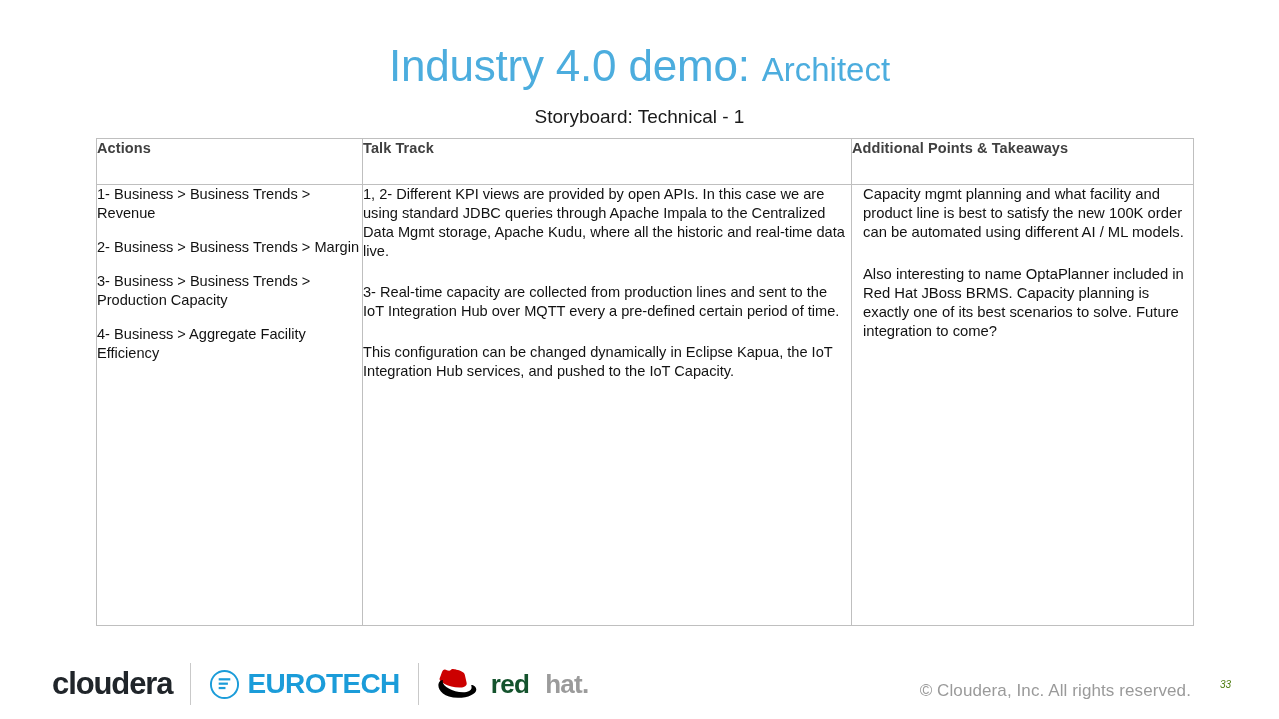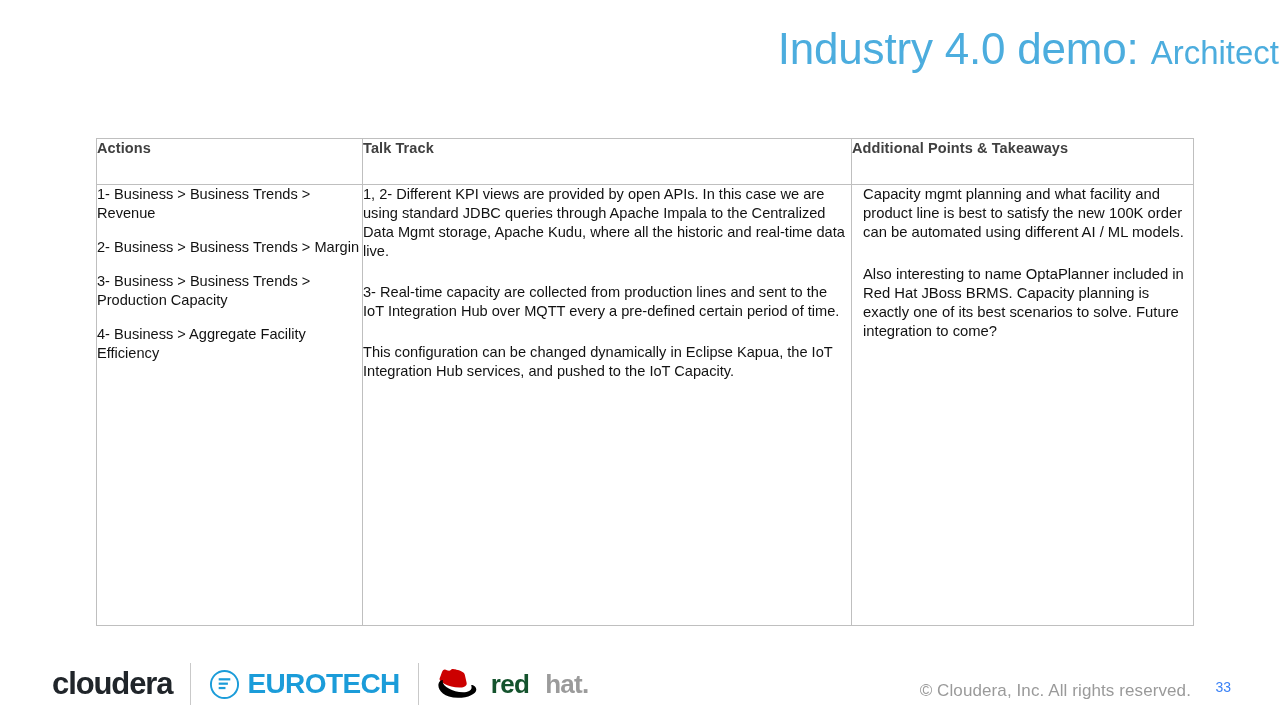"Industry 4.0 demo: Architect" .title-block { padding-top: 24px -> 41px; text-align: right -> center }
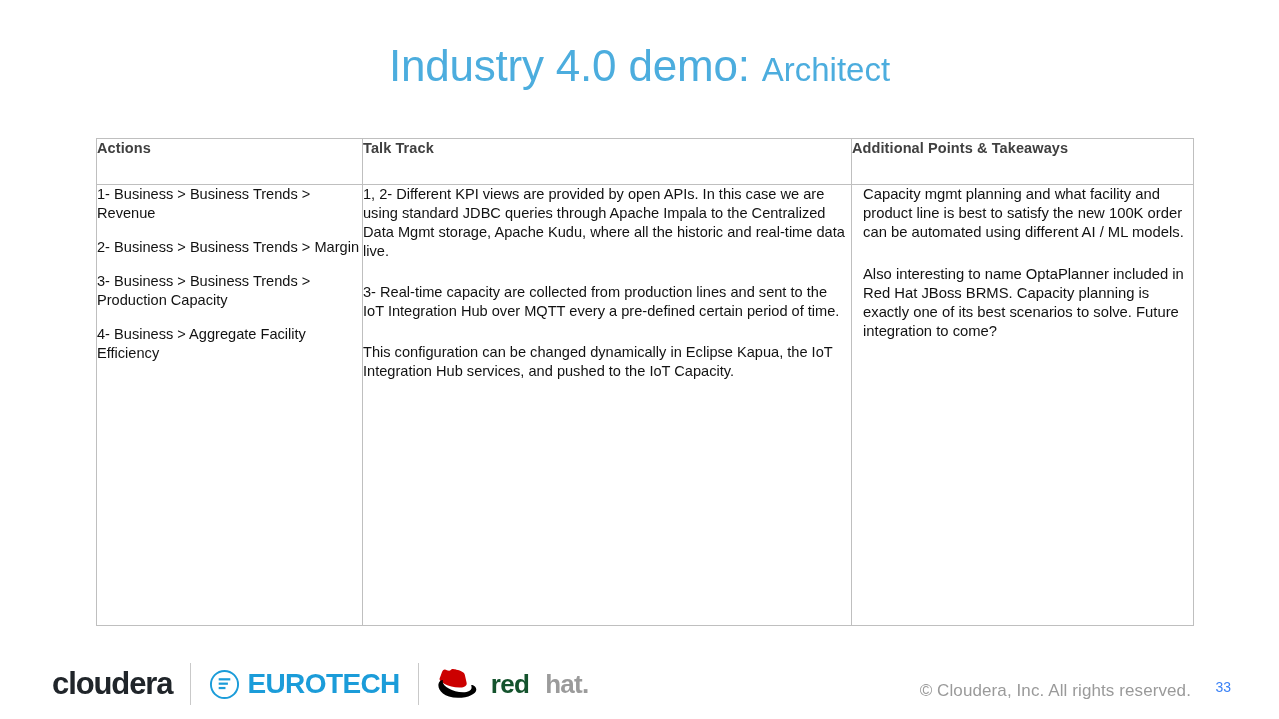"Storyboard: Technical - 1" div.slide-subtitle { html: none -> <div>Storyboard: Technical - 1</div> }
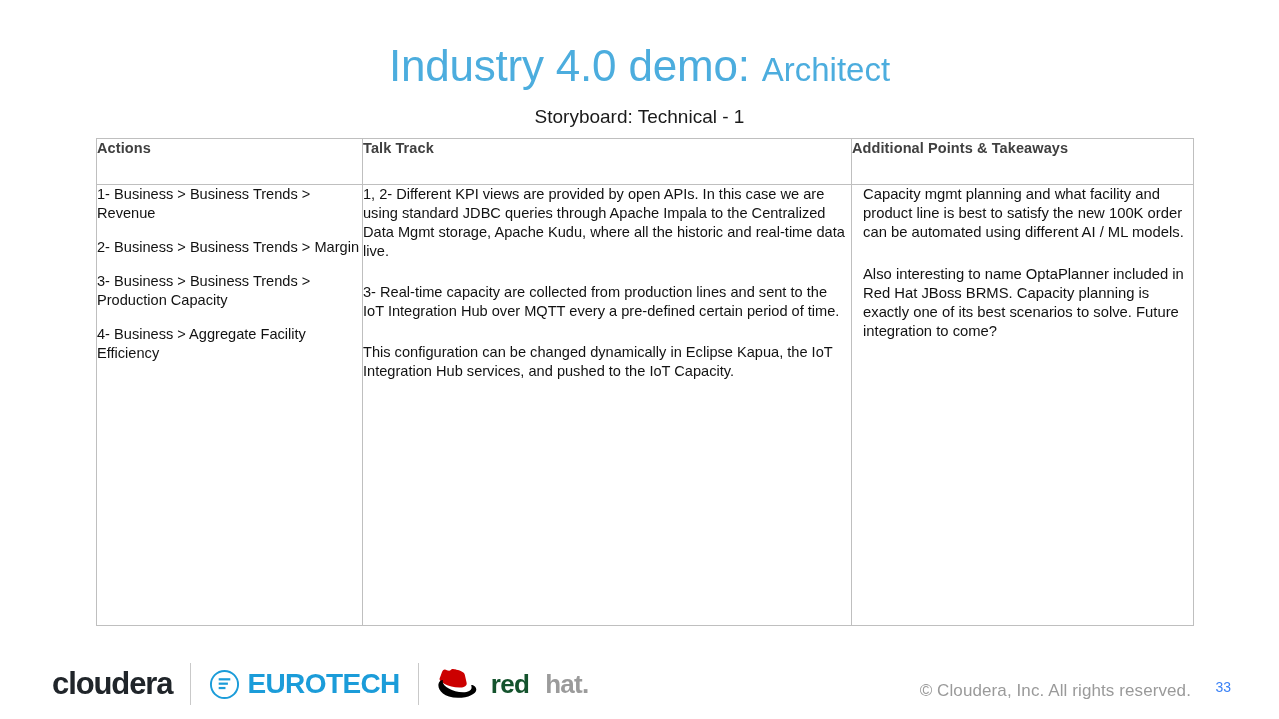"33" .page-number { color: #3b82f6 -> #4d7c0f; font-size: 14px -> 10px; font-style: none -> italic }
